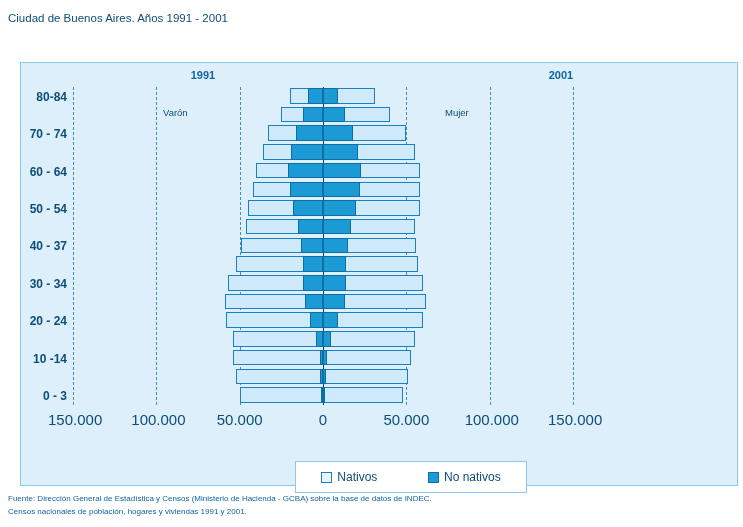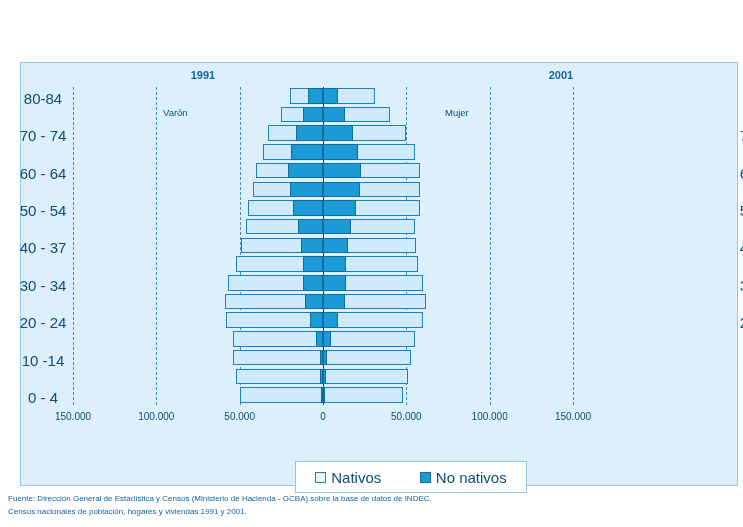"Ciudad de Buenos Aires. Años" div.title-line2 { html: none -> <div>Ciudad de Buenos Aires. Años 1991 - 2001</div> }
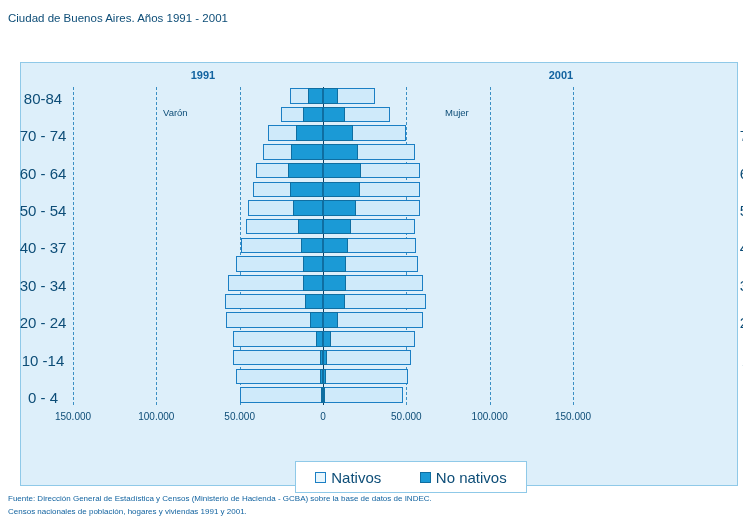"80-84" .agelabel { font-size: 15px -> 12px; font-weight: none -> bold; text-align: center -> right }
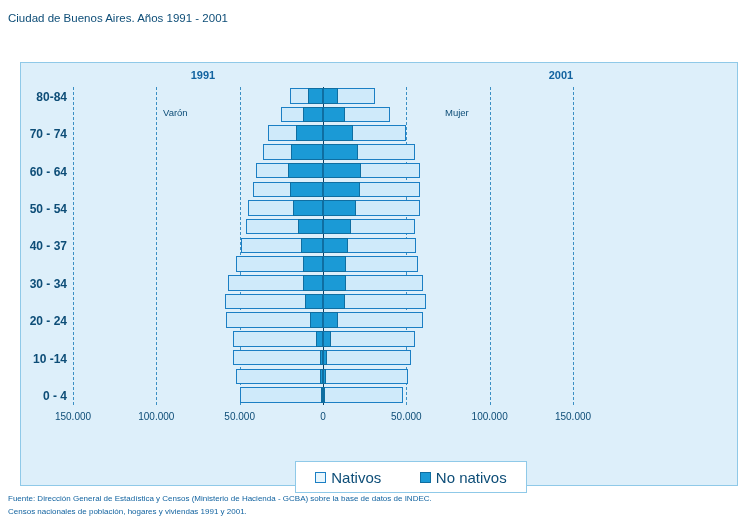"0 - 4" div.agelabel { text: 4 -> 3 }
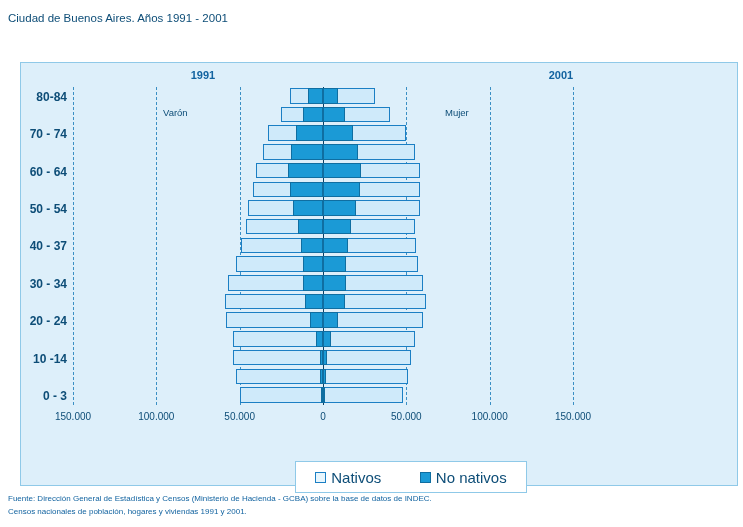"150.000" .axistick { font-size: 10px -> 15px }
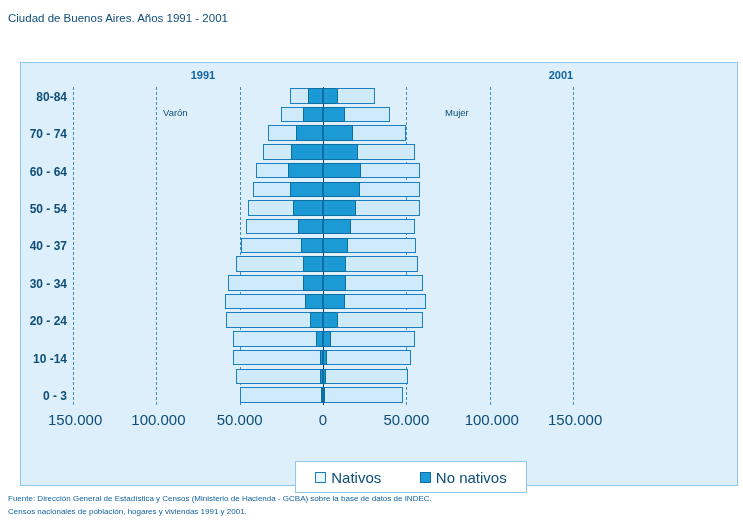"Nativos" .legend-item { font-size: 15px -> 12px }
